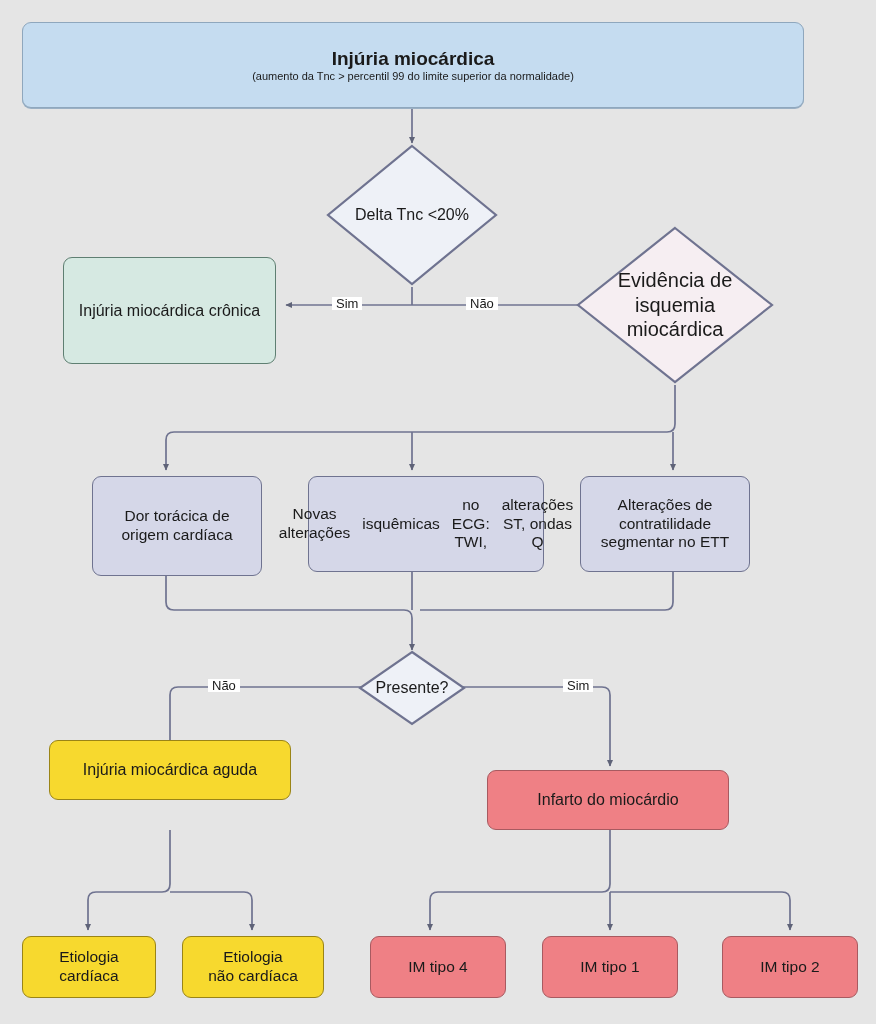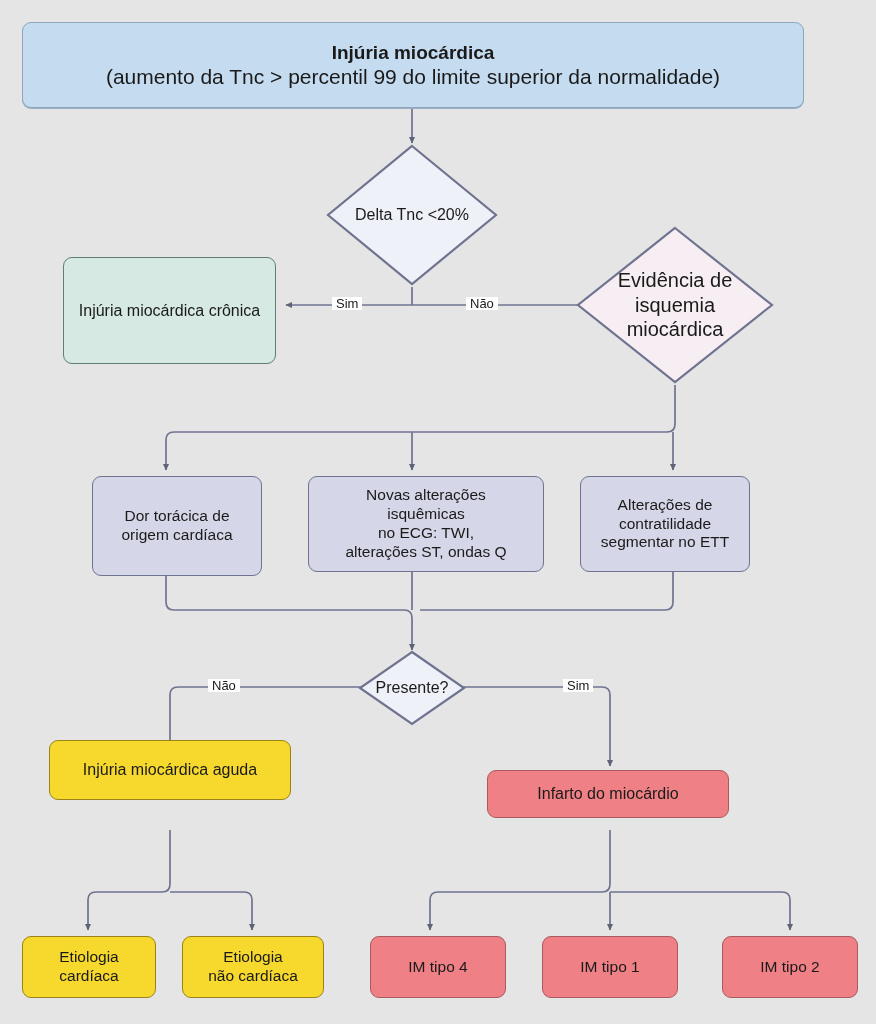"(aumento da Tnc > percentil" .t-sub { font-size: 21px -> 11px }
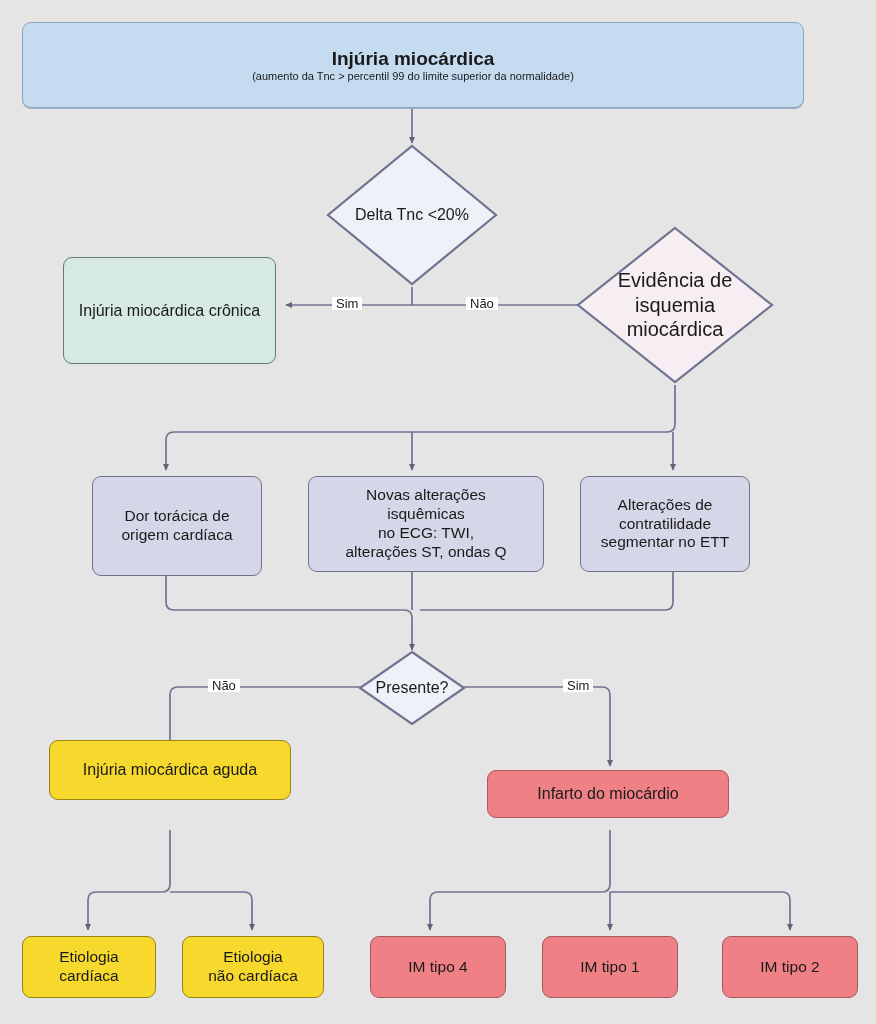"Novas alterações" div.node { flex-direction: column -> row }
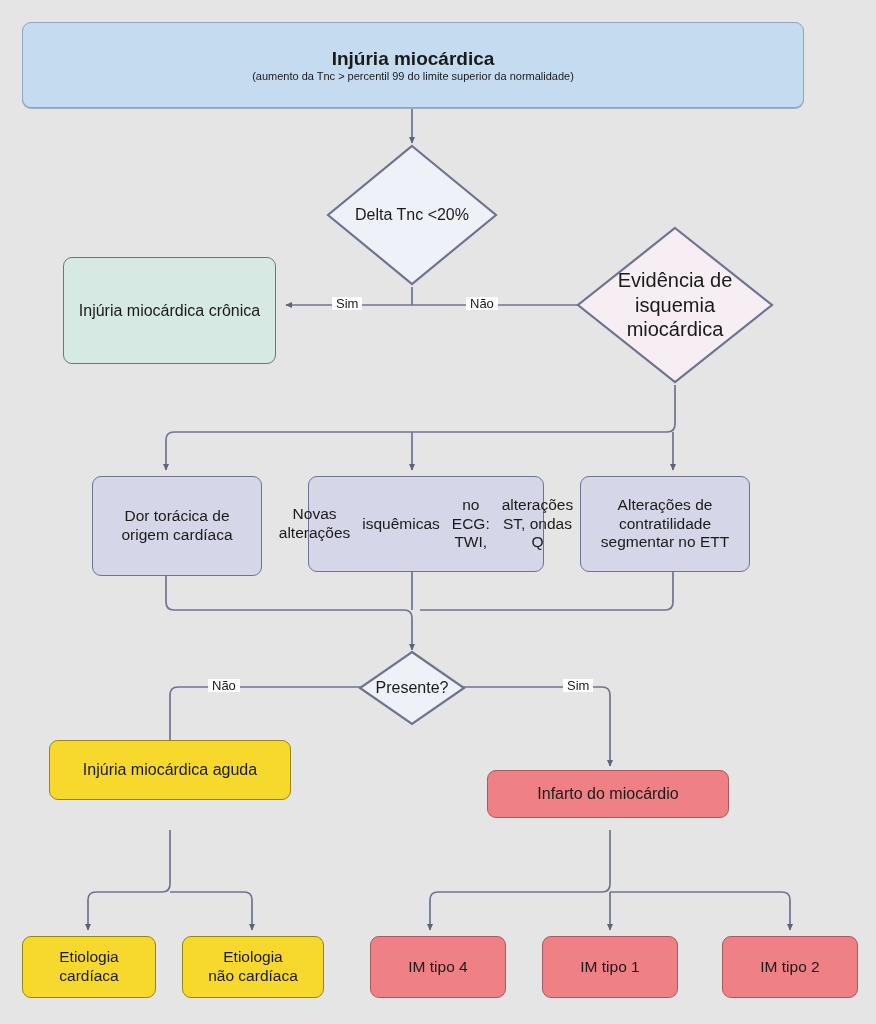"Infarto do miocárdio" div.node { height: 48px -> 60px }
